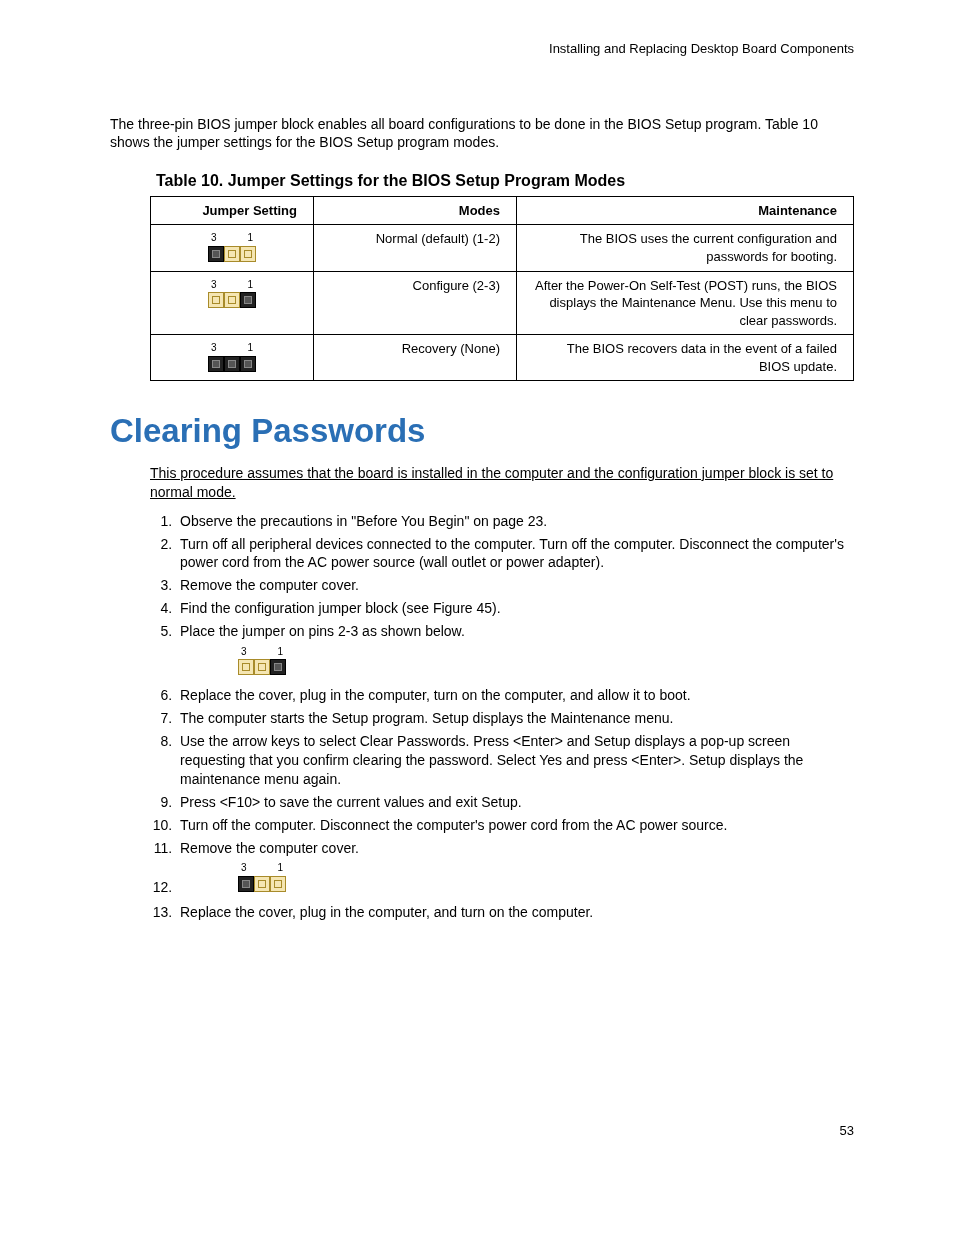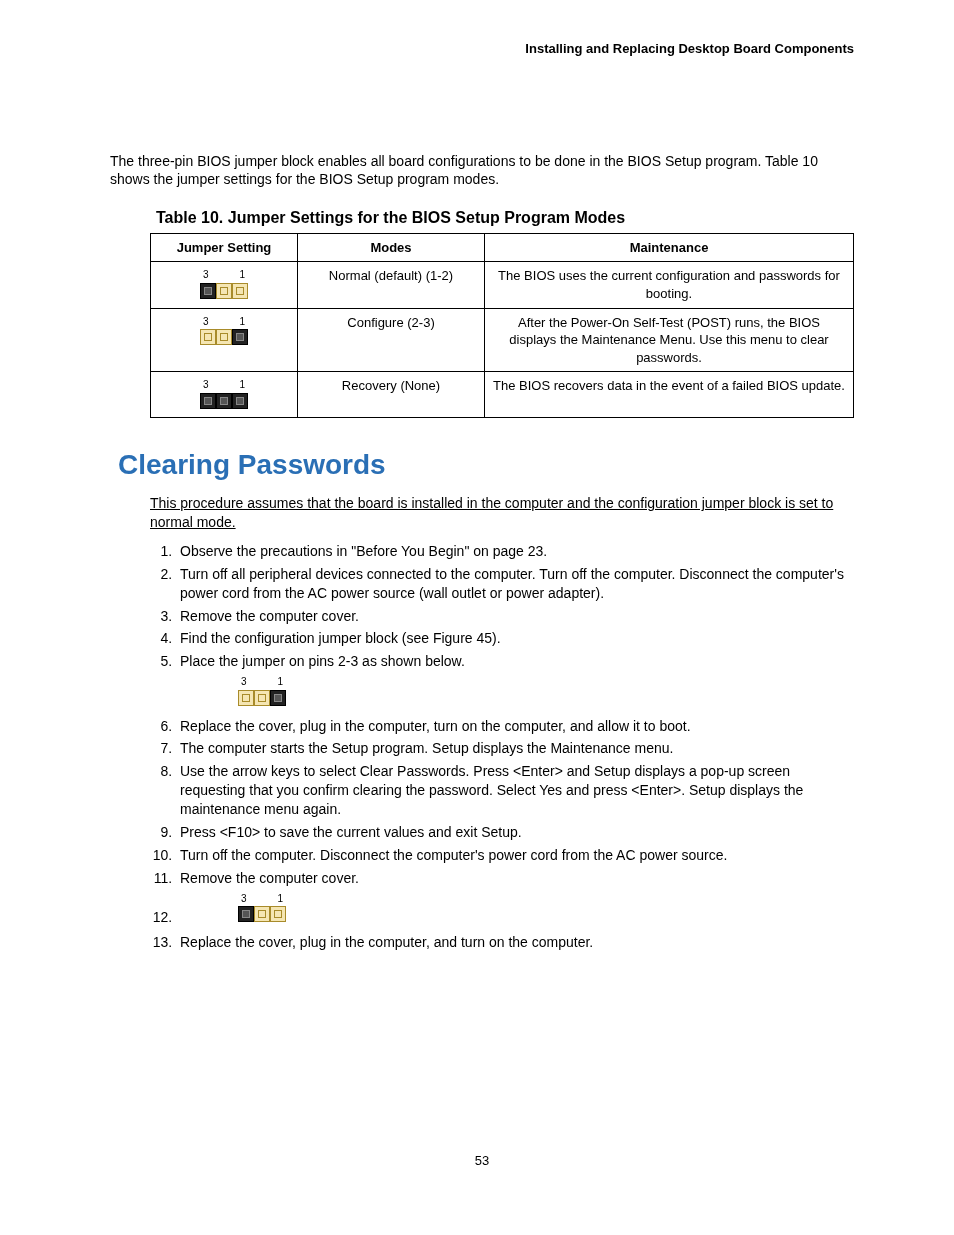"Installing and Replacing Desktop Board" .header { font-weight: bold -> normal; margin-bottom: 94px -> 57px }
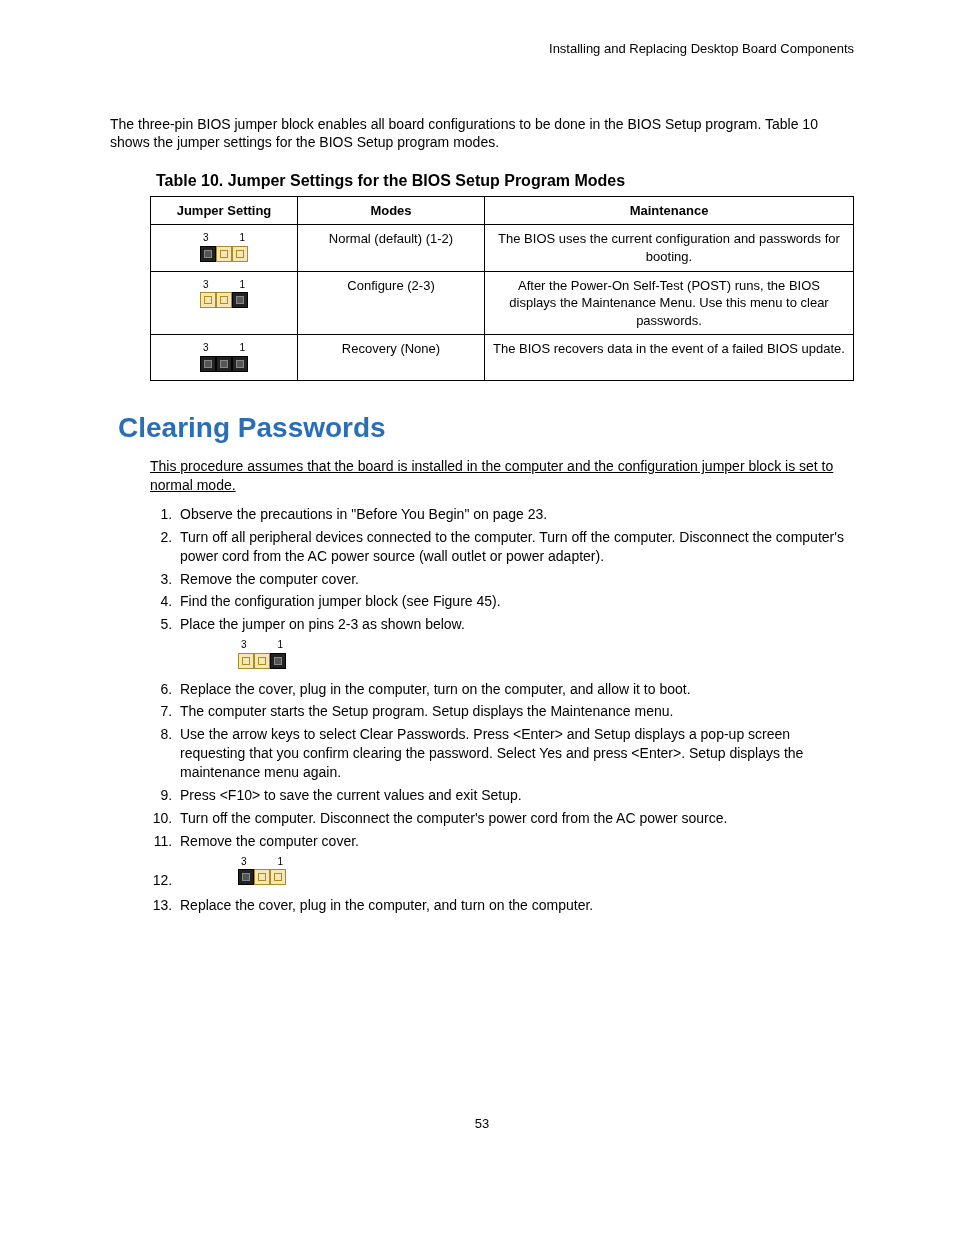"Jumper Setting" th, td { padding: 5px 8px -> 5px 16px; text-align: center -> right }
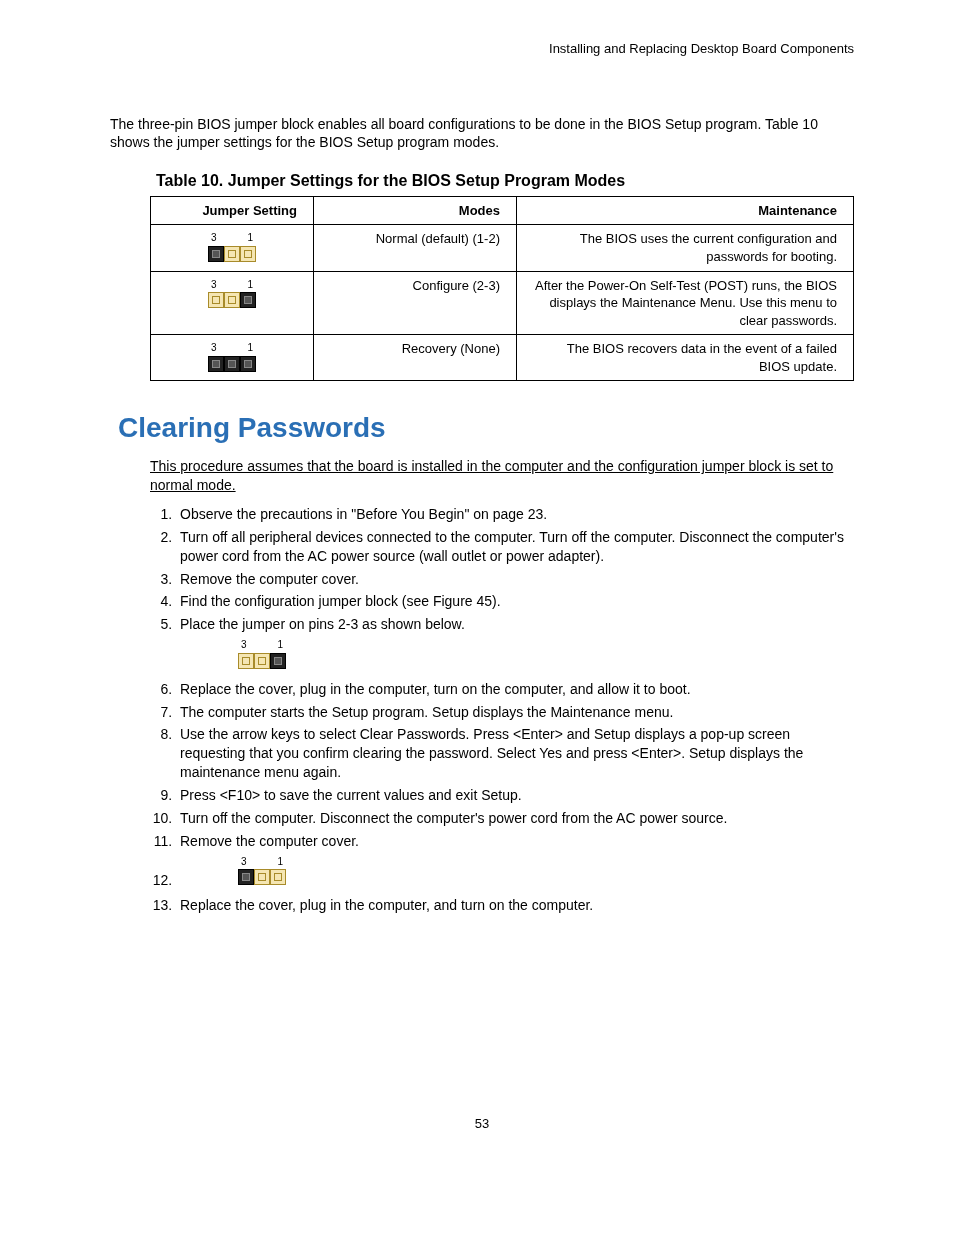"Clearing Passwords" h1.section-heading { font-size: 28px -> 33px; margin: 24px 0 10px 8px -> 24px 0 10px 0 }
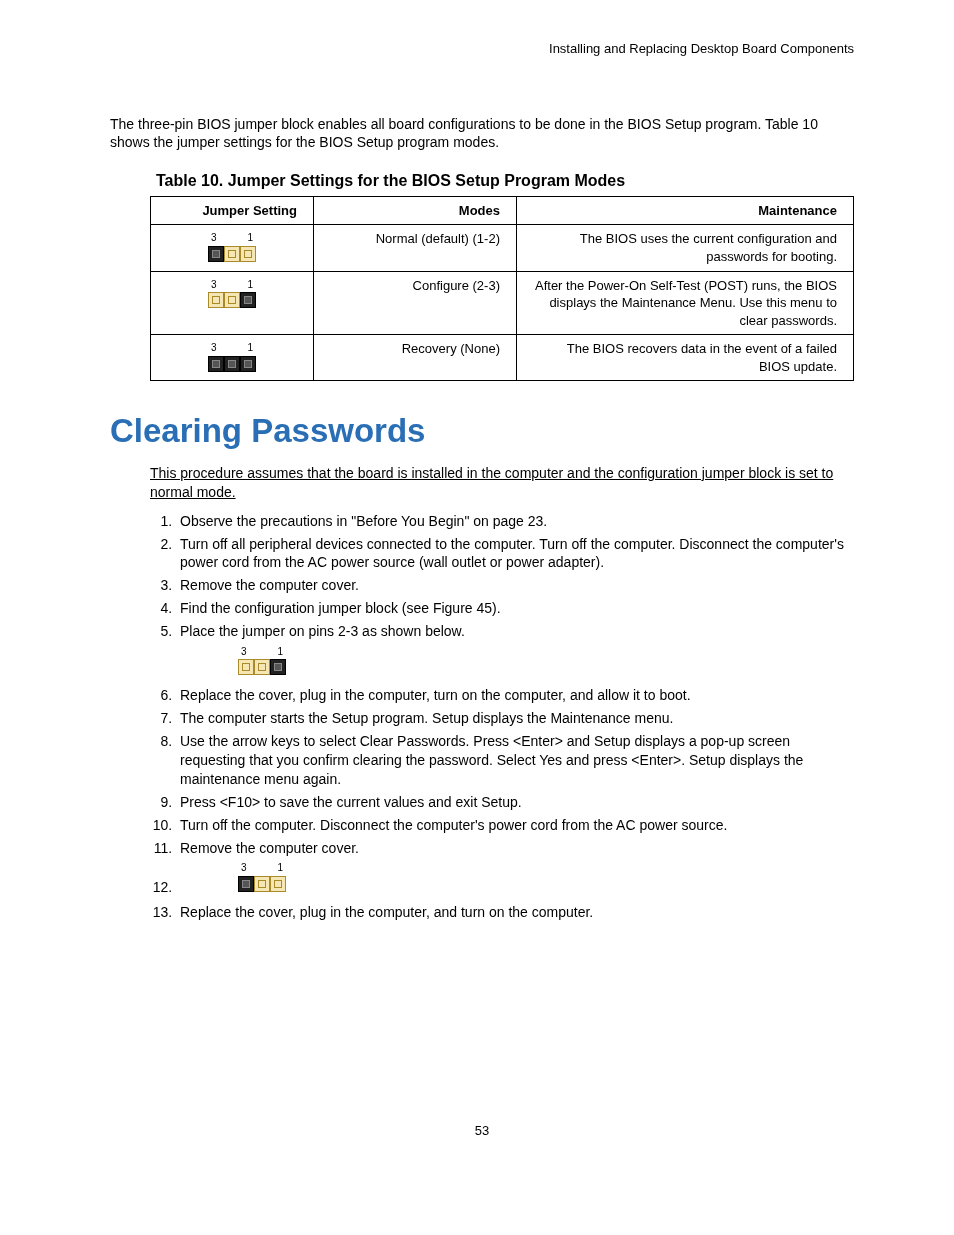"53" .page-number { text-align: center -> right }
